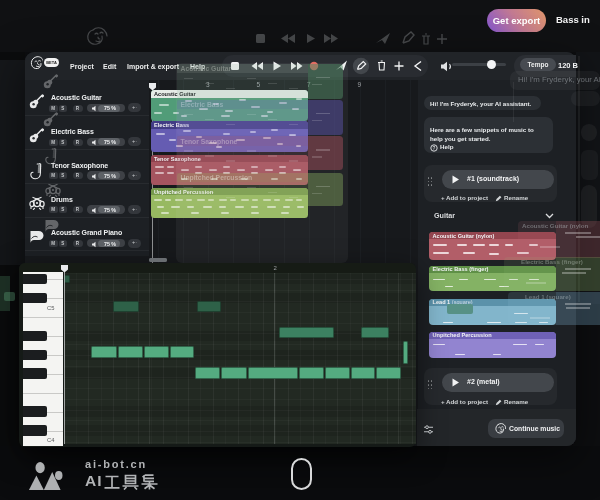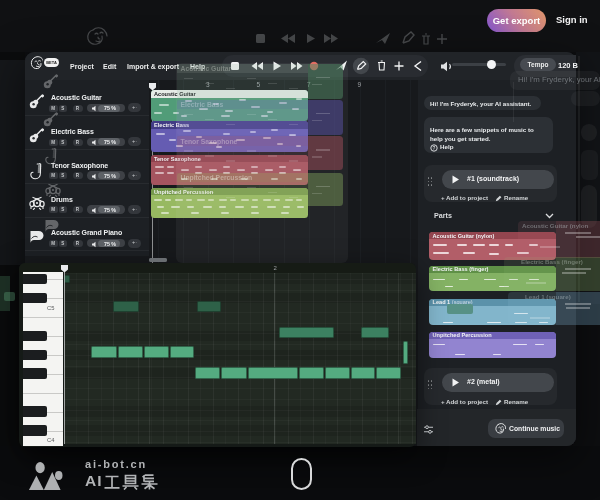"Sign in" div.abs { text: Sign -> Bass }
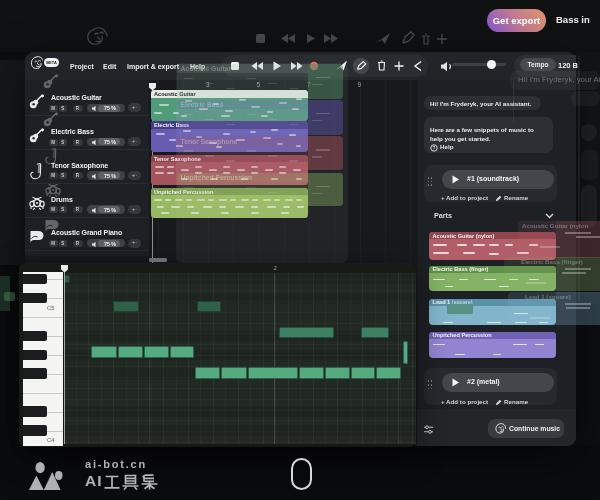"Parts" div.abs { text: Parts -> Guitar }
